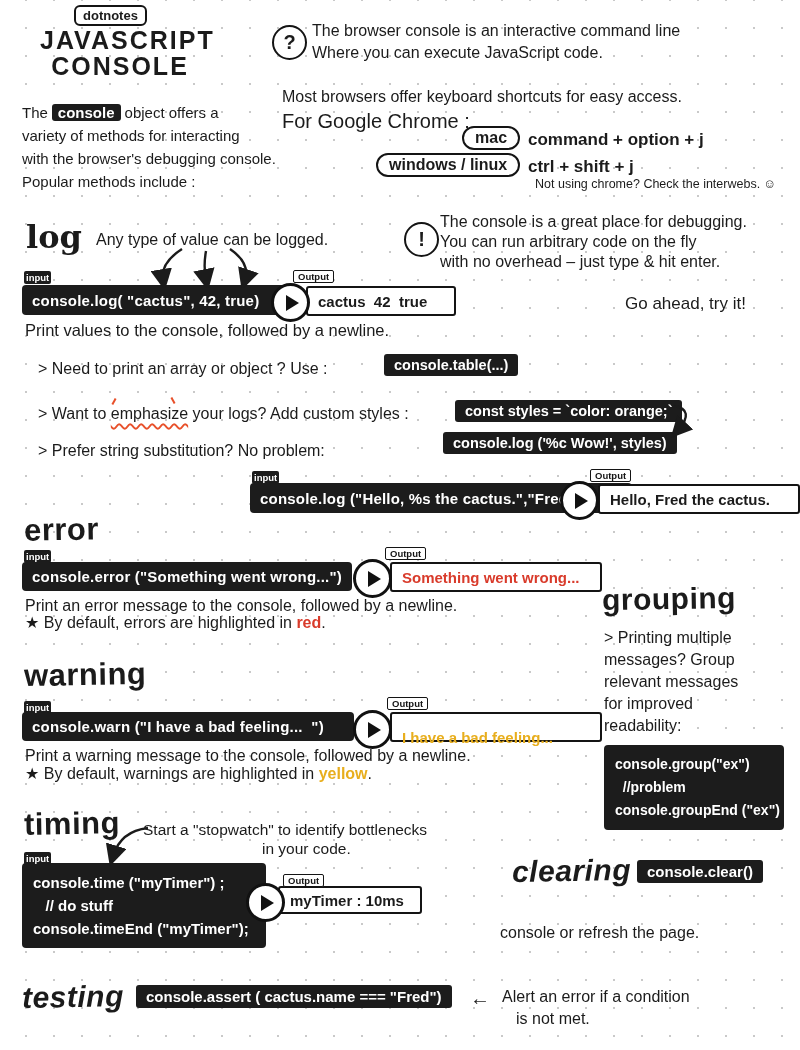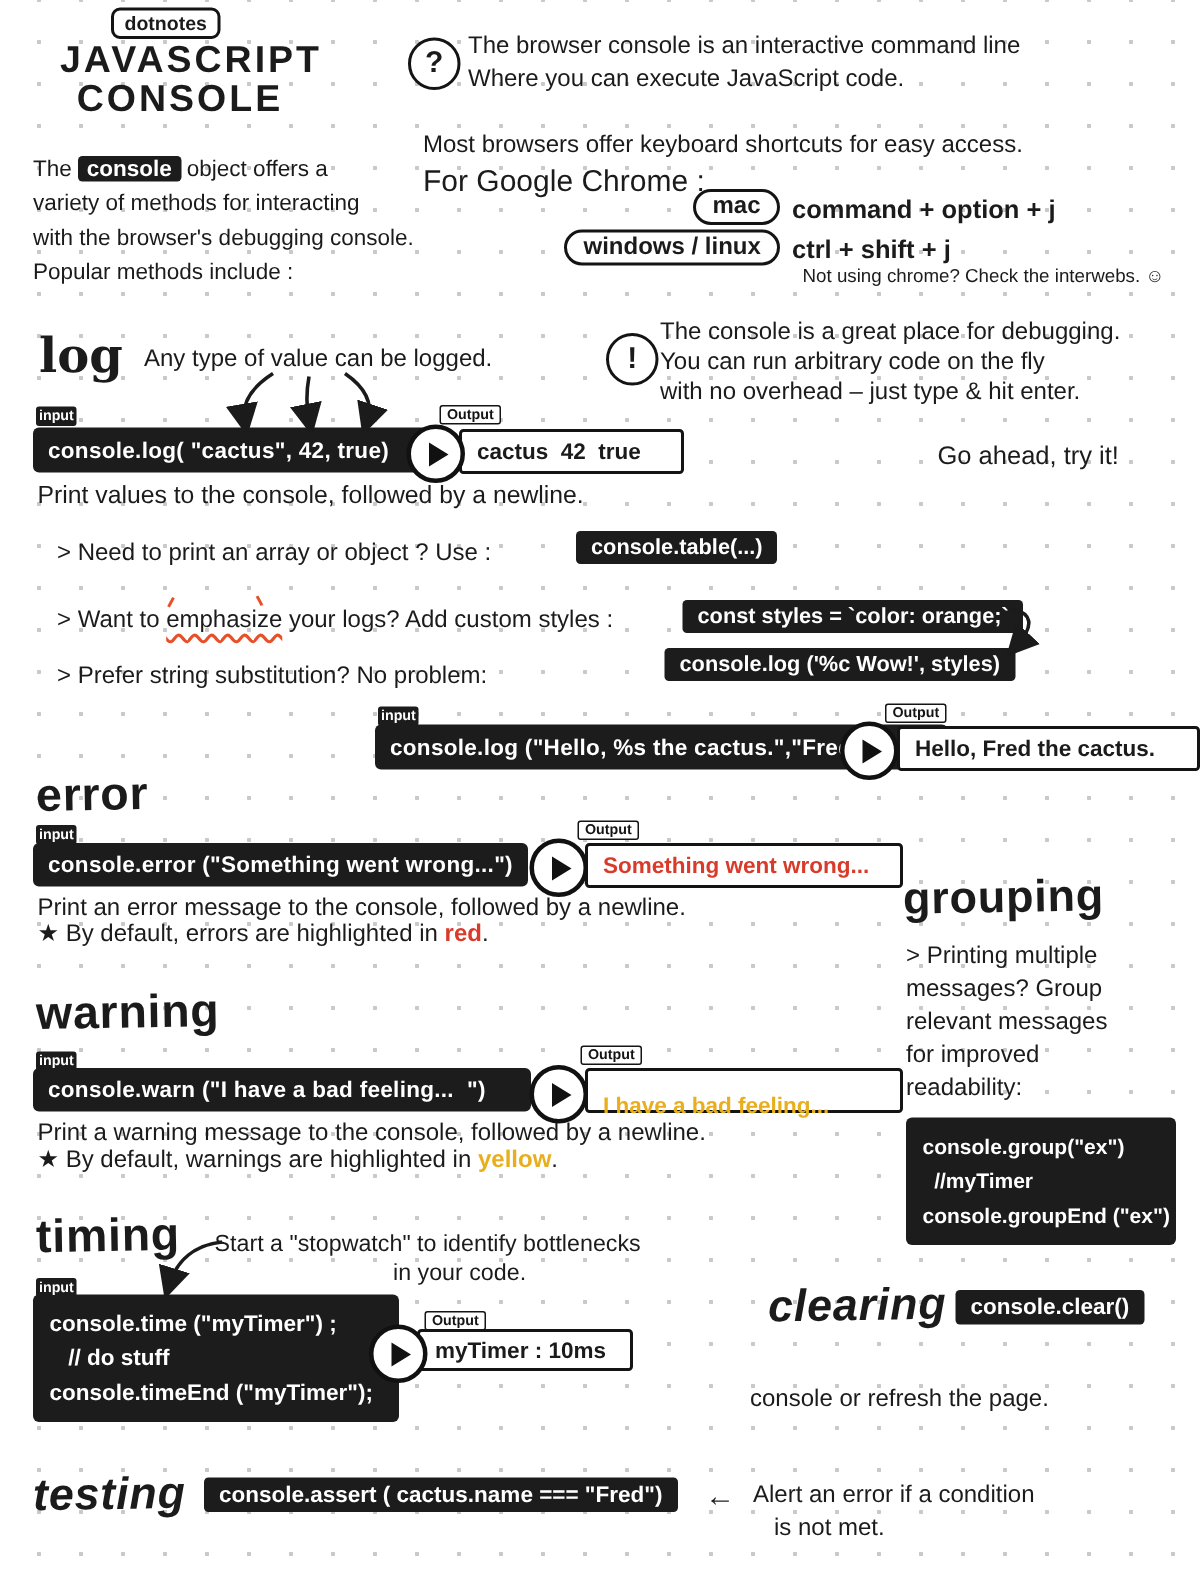"//myTimer" div { text: //myTimer -> //problem }
